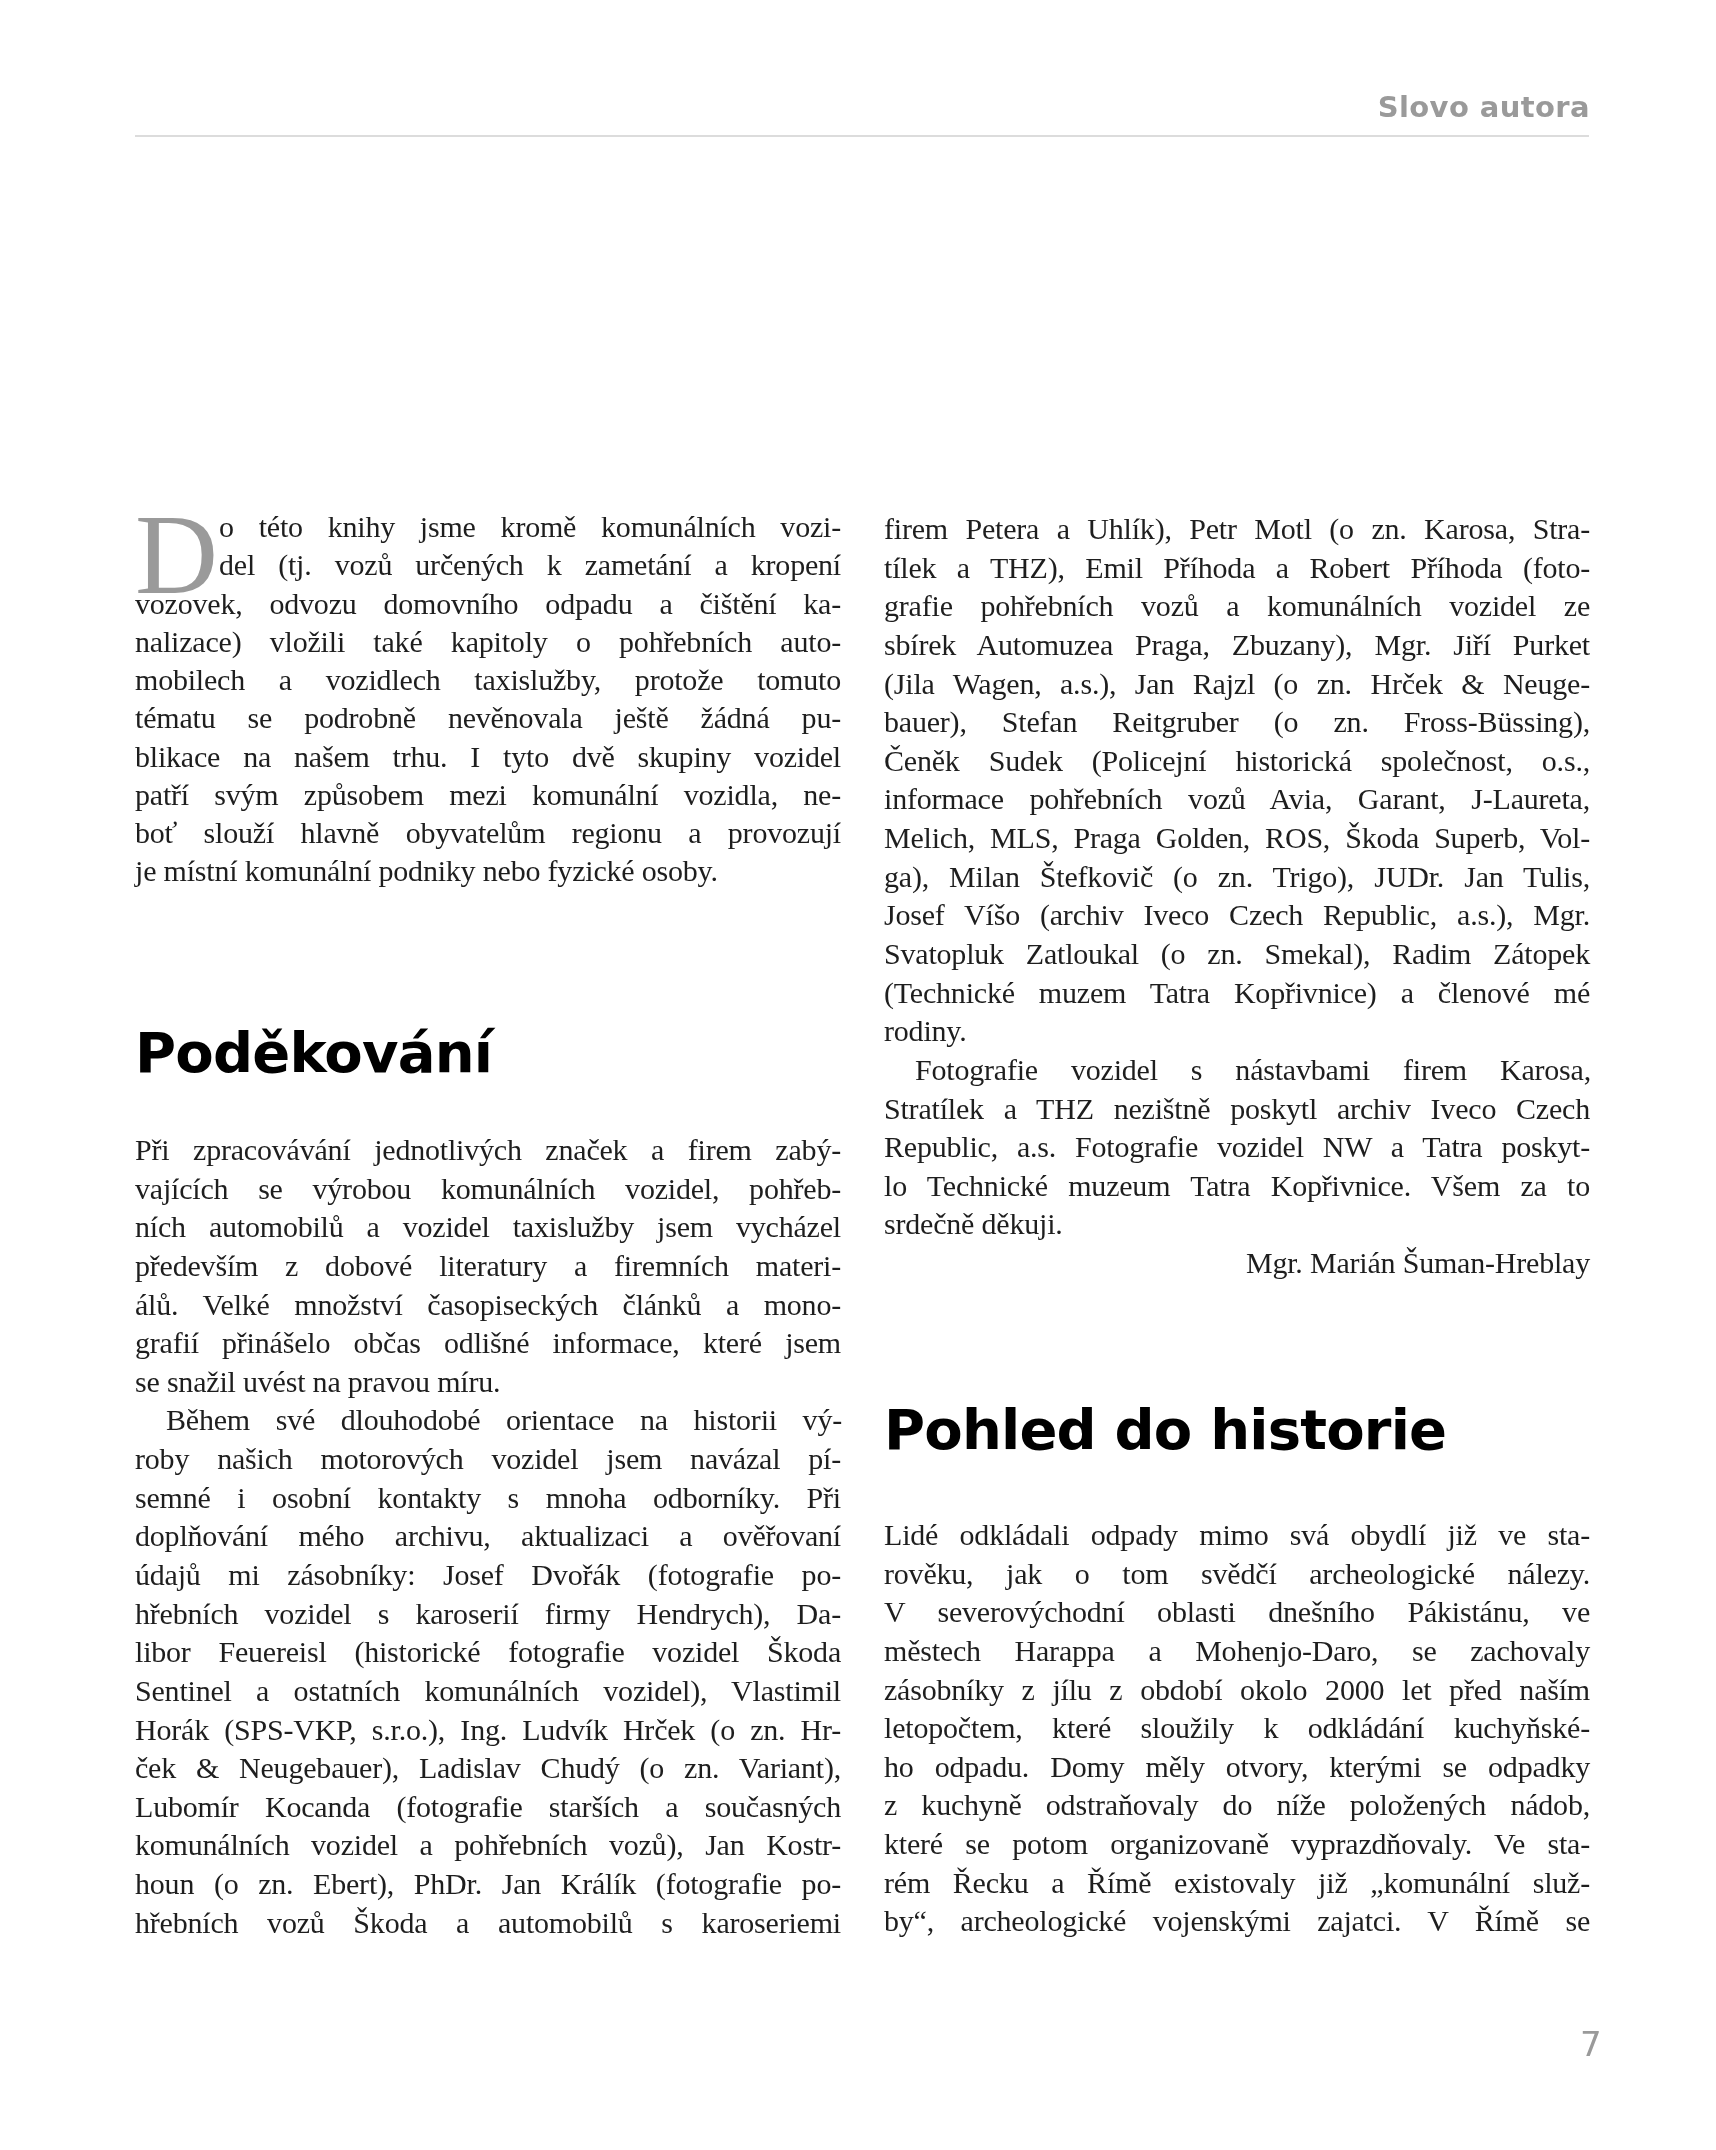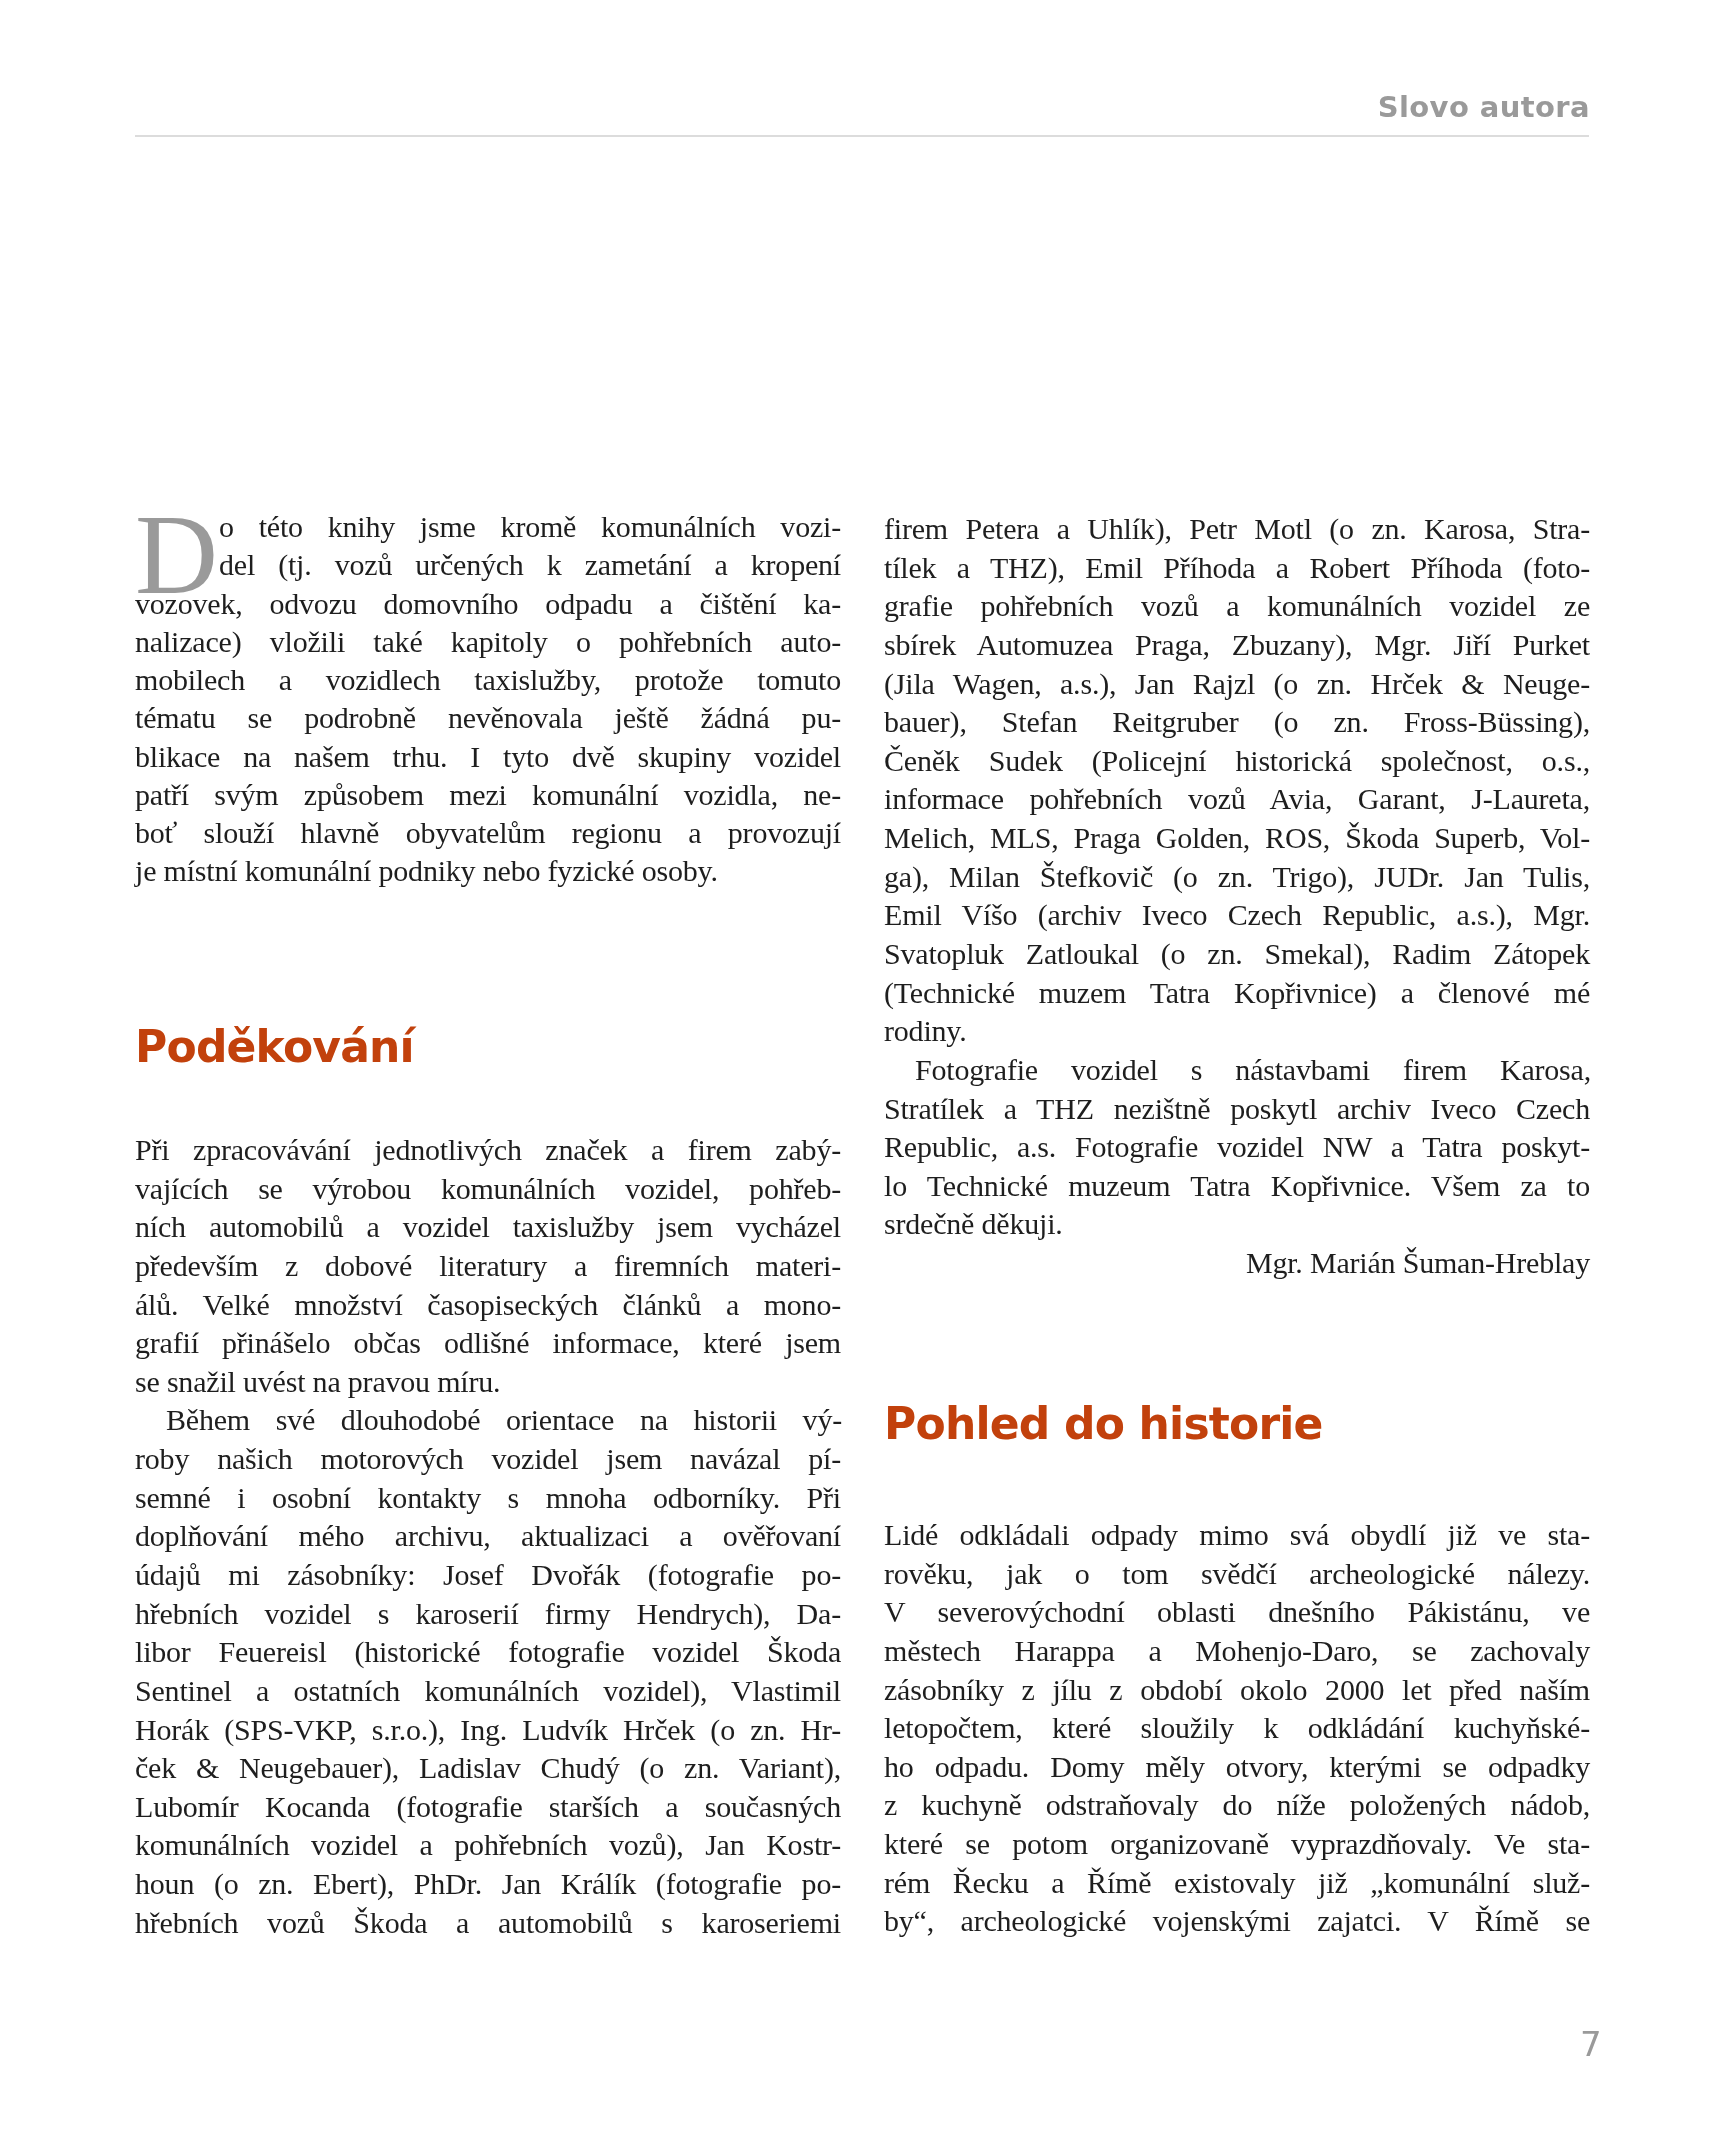"Emil Víšo (archiv Iveco Czech" div.line { text: Emil -> Josef }
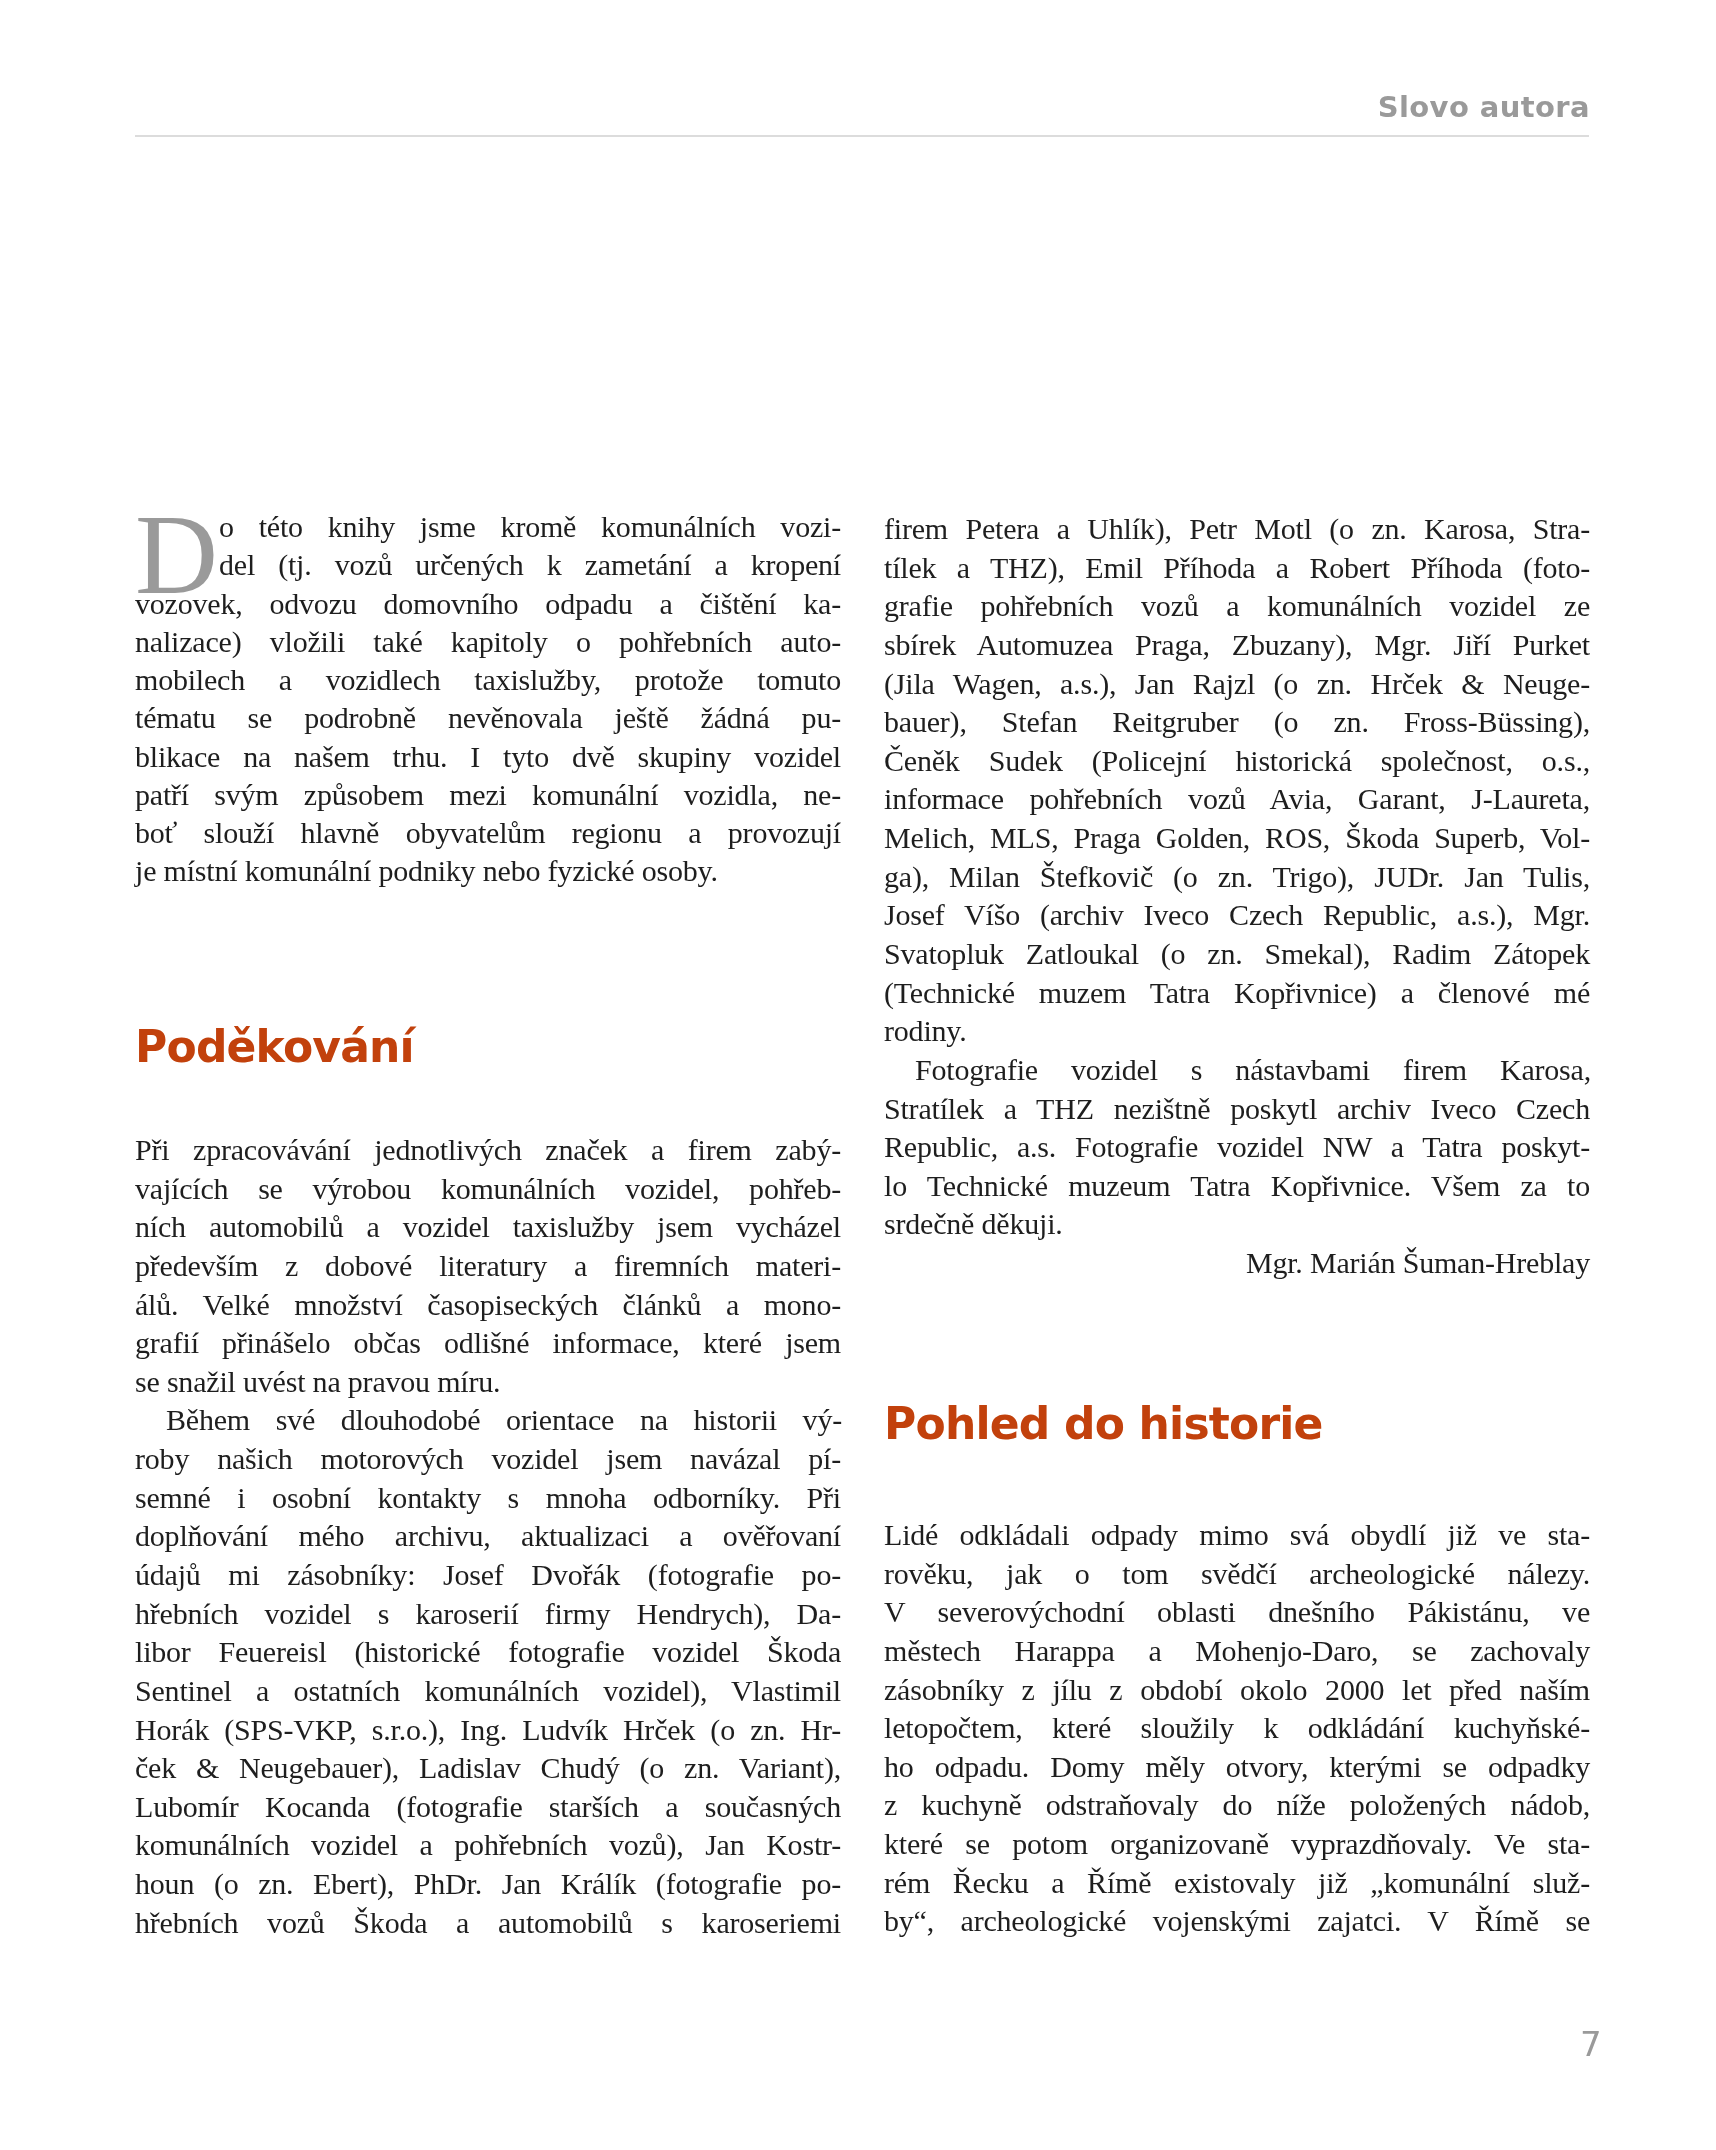"Poděkování" .section-heading { color: #c2410c -> #000000; font-size: 44px -> 56px }
